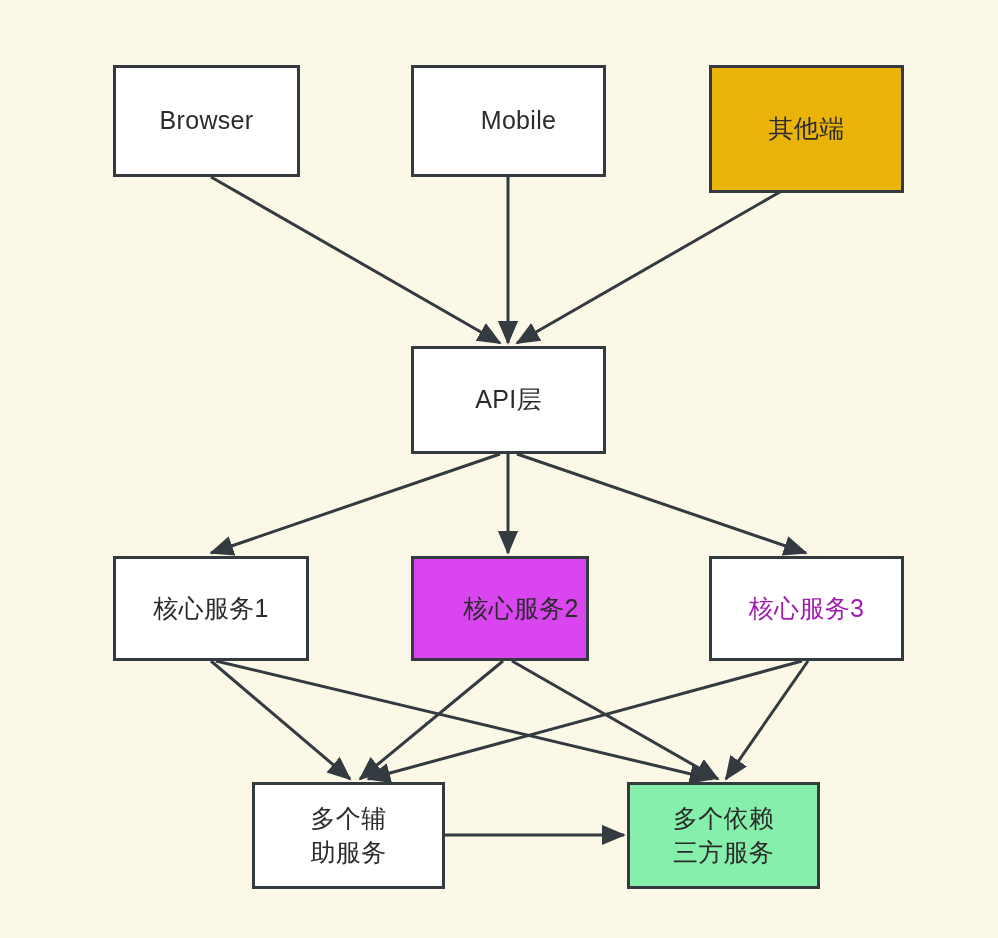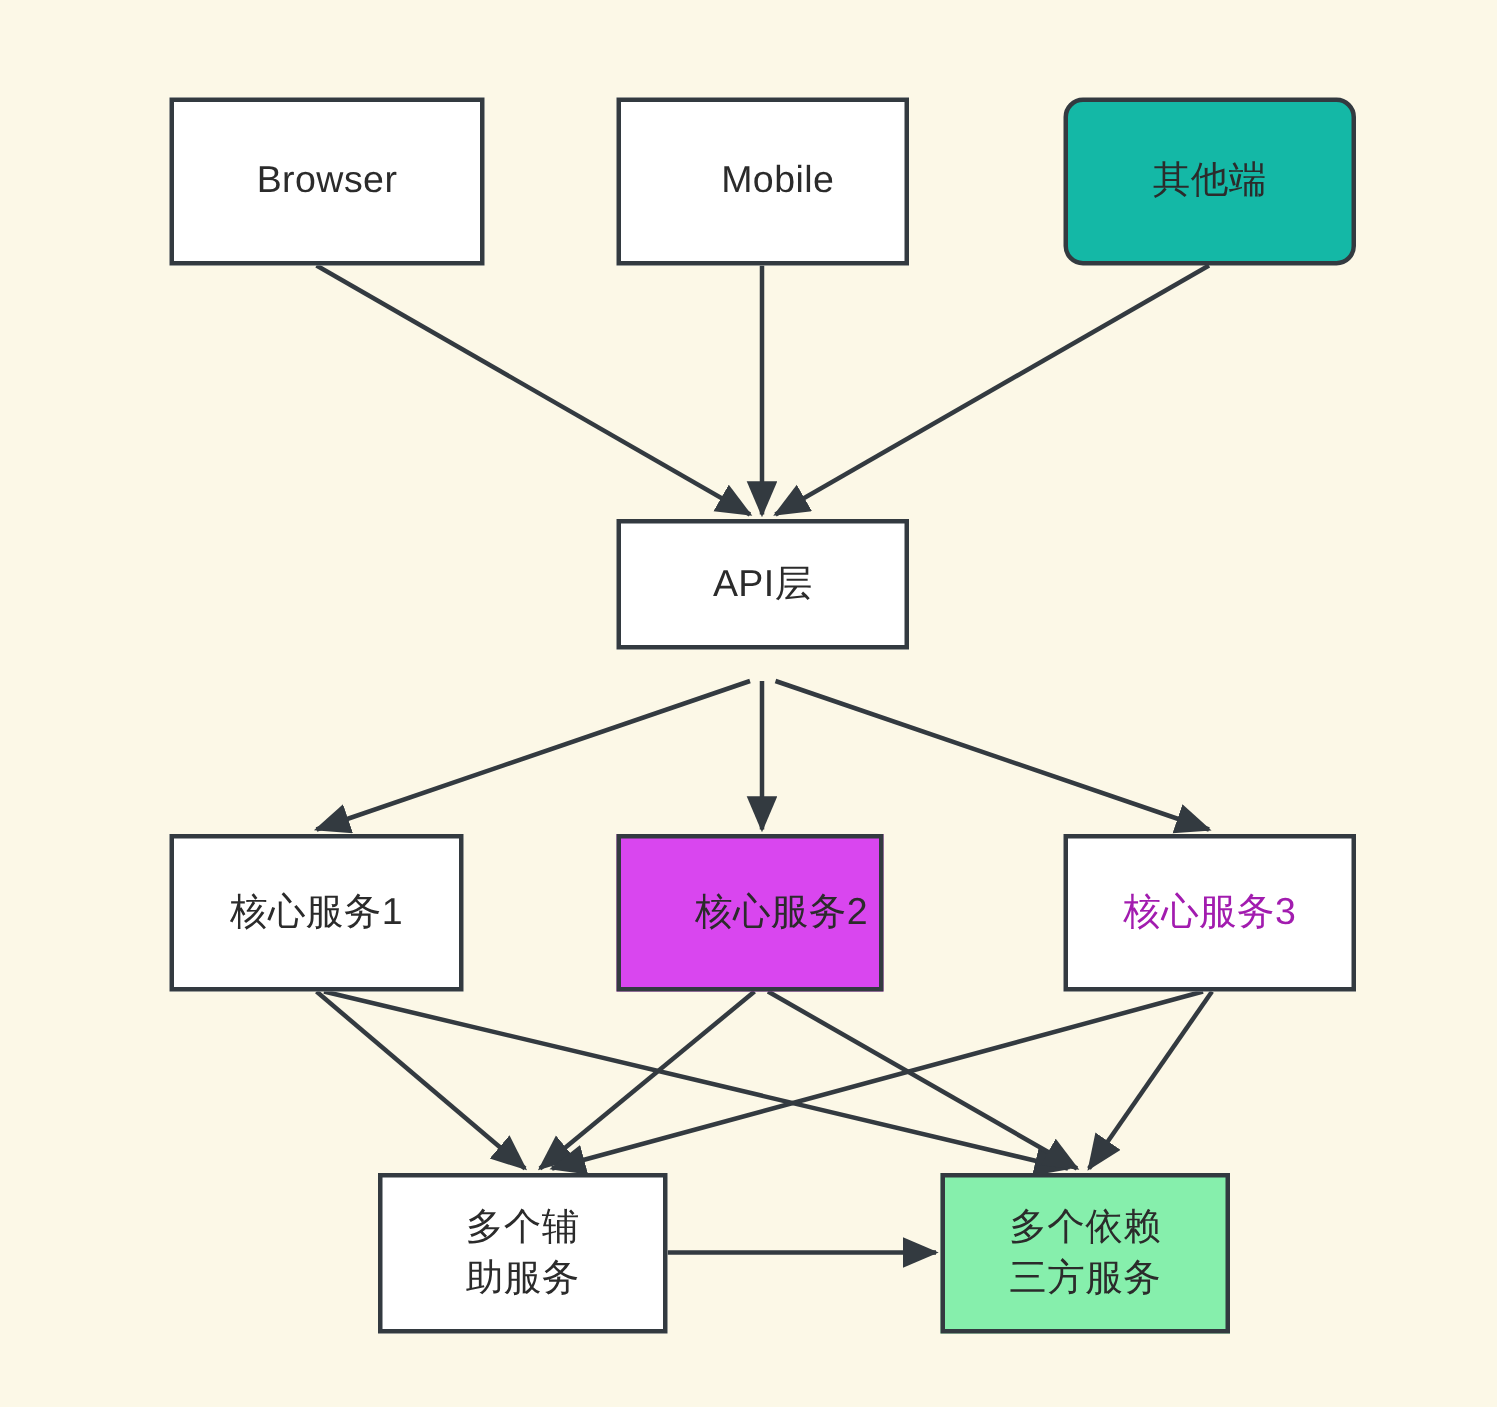"Browser" div.node { width: 210px -> 187px }
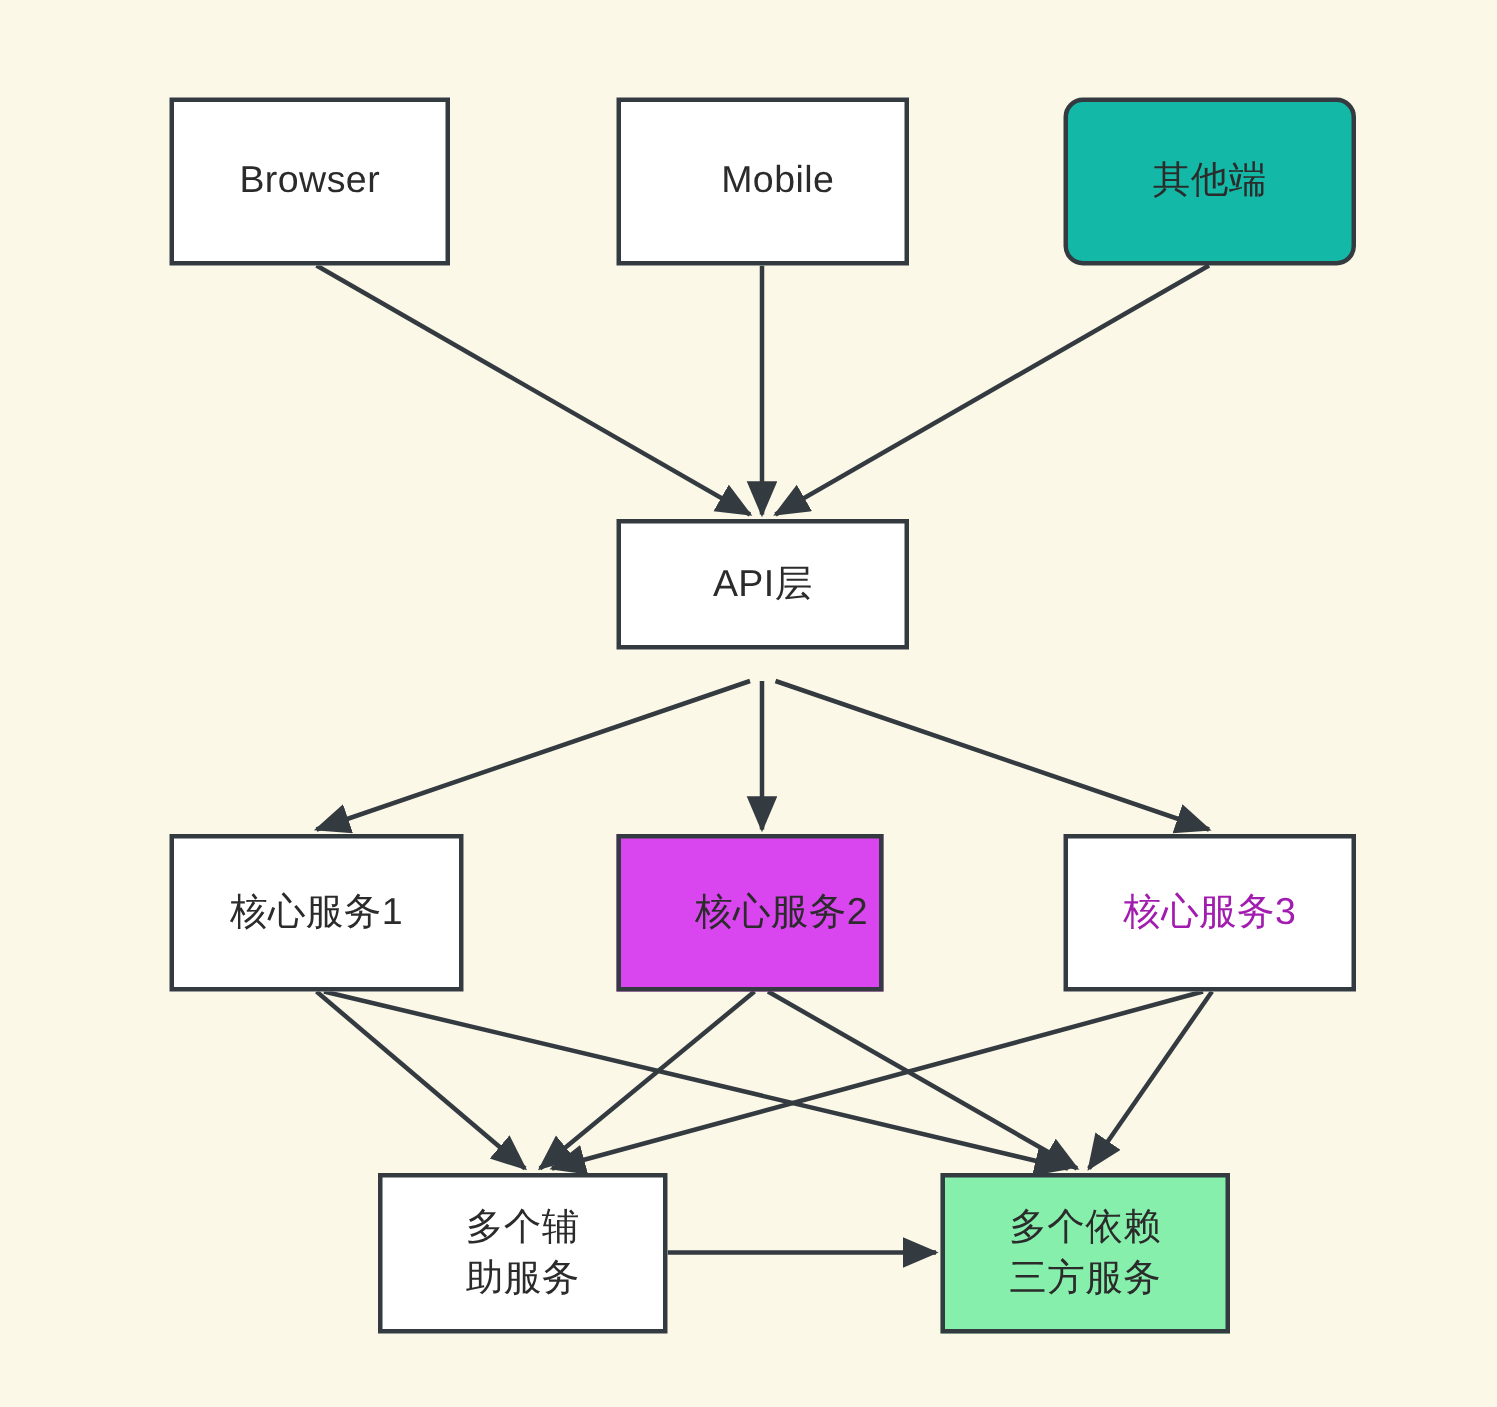"其他端" div.node { background: #14b8a6 -> #eab308; border-radius: 13px -> none; height: 112px -> 128px }
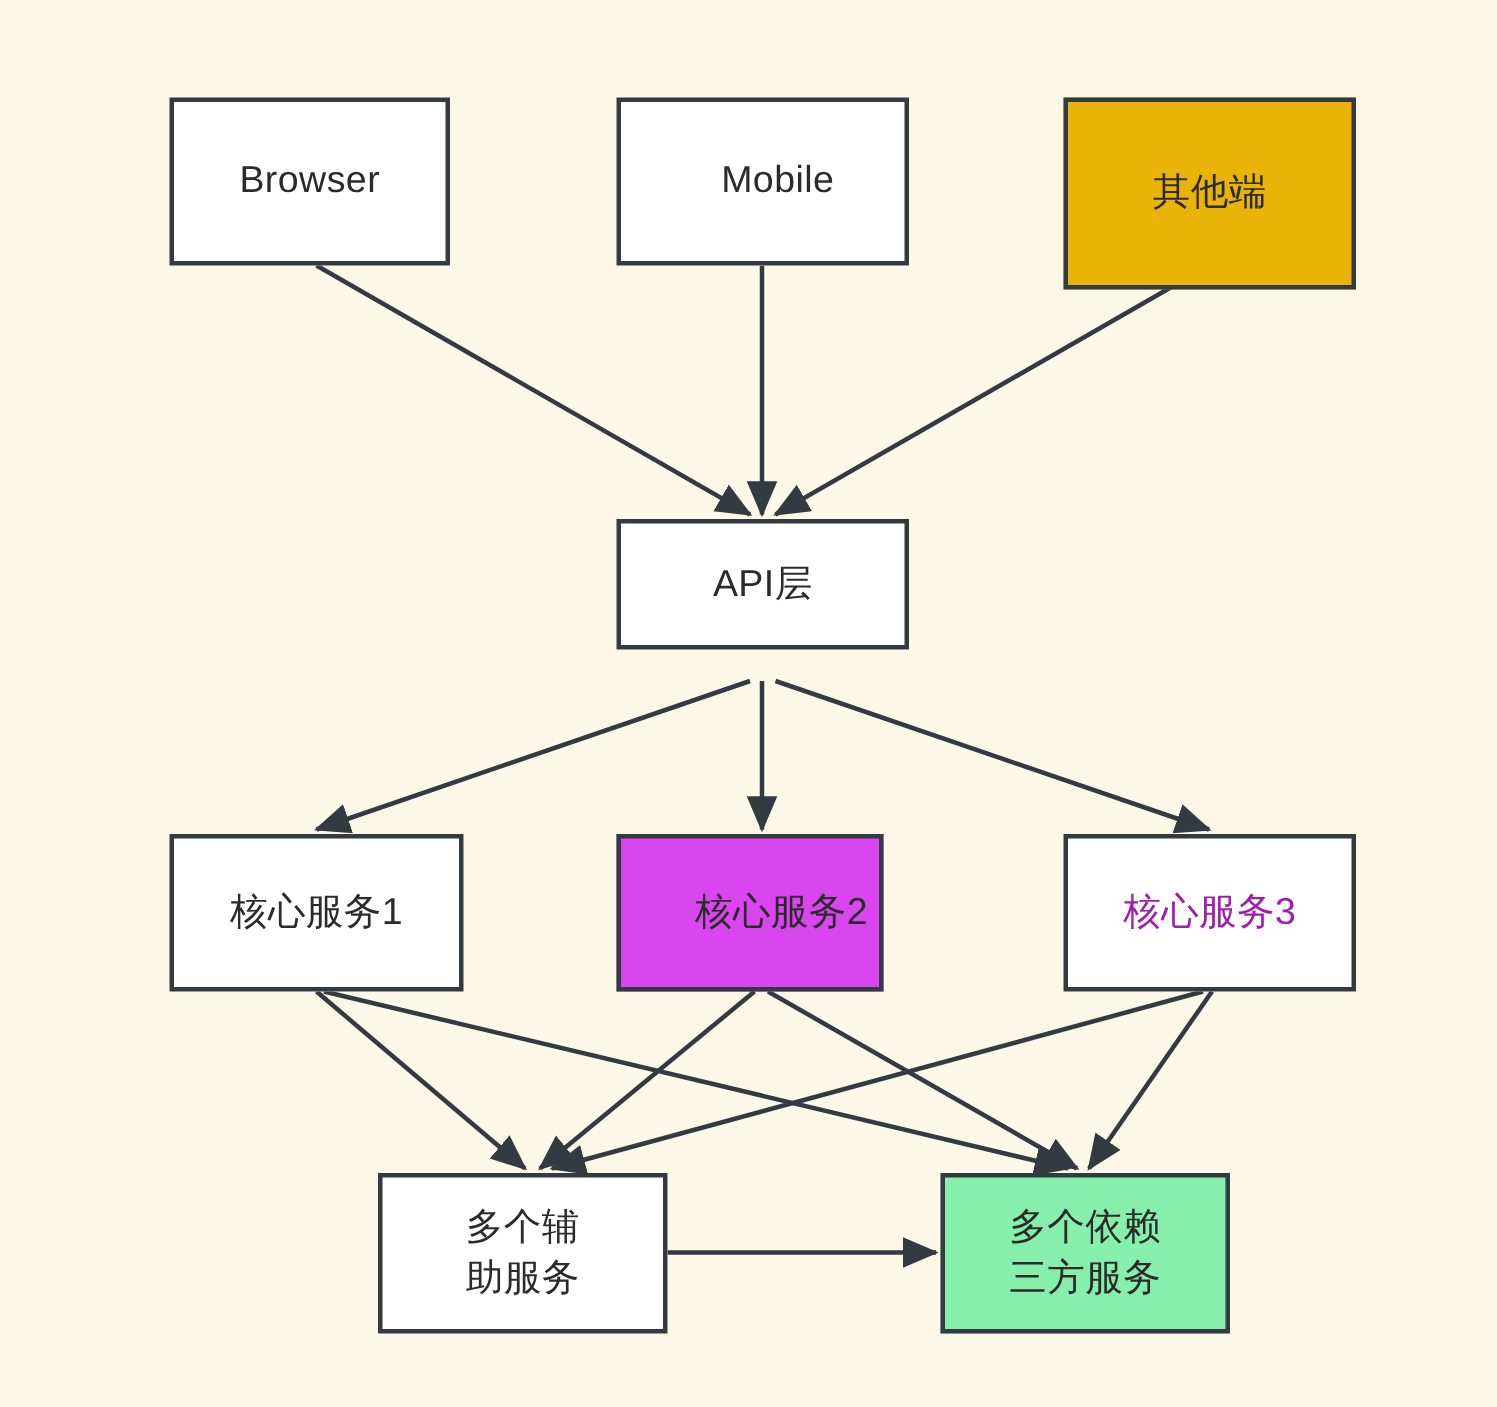"API层" div.node { height: 87px -> 108px }
